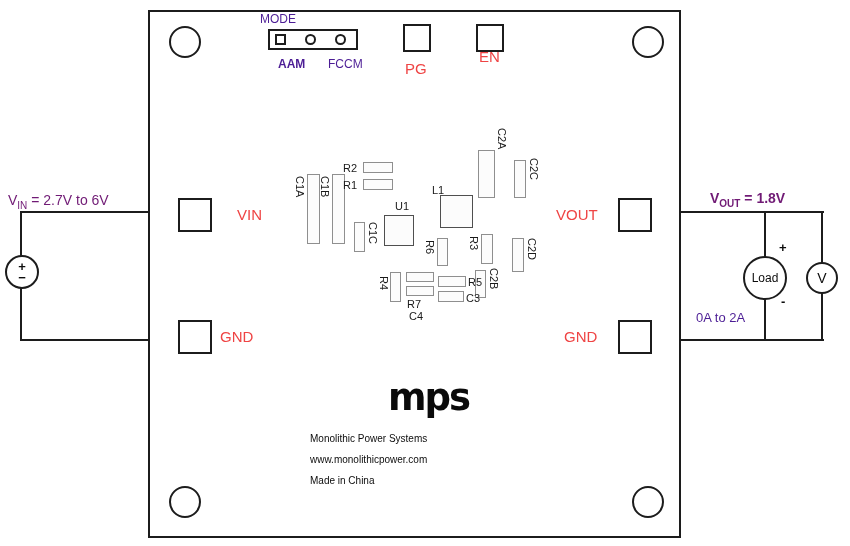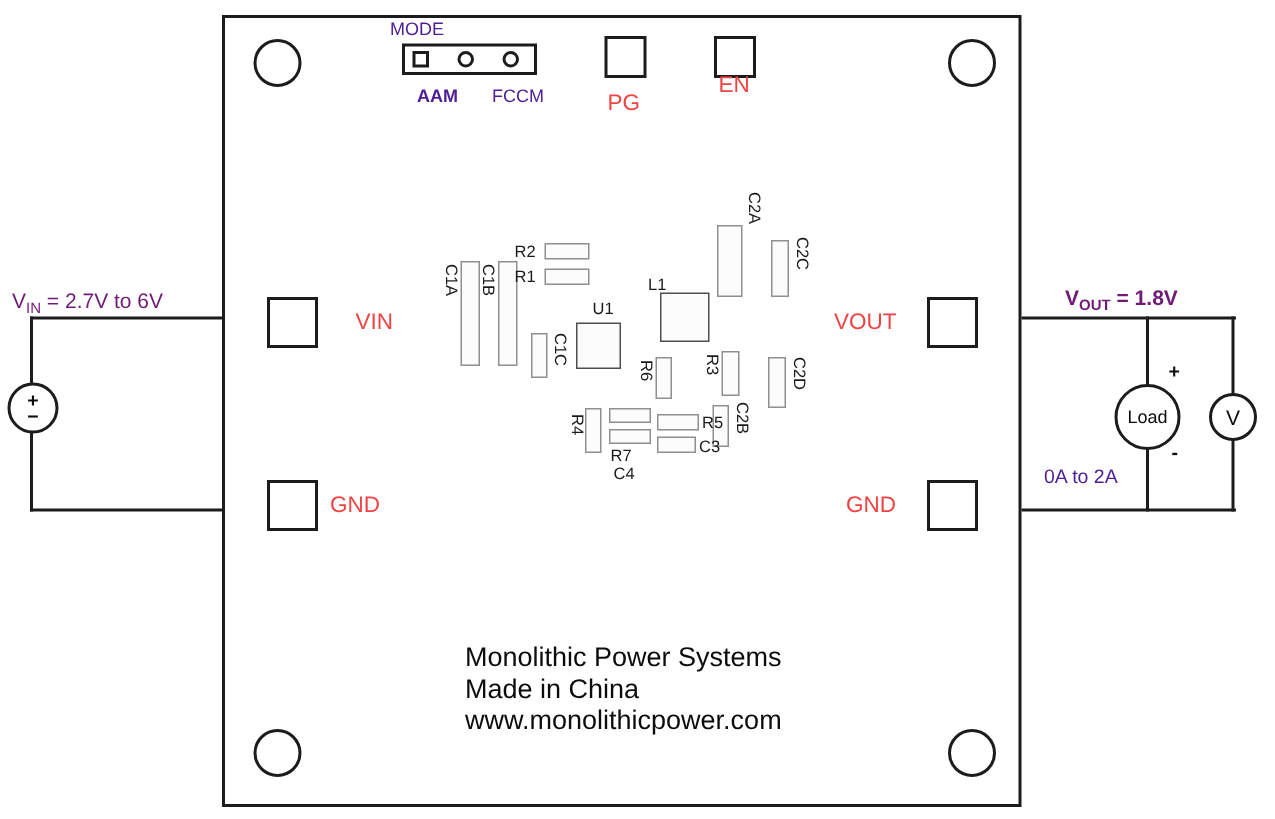"mps" div.logo { html: none -> <div>mps</div> }
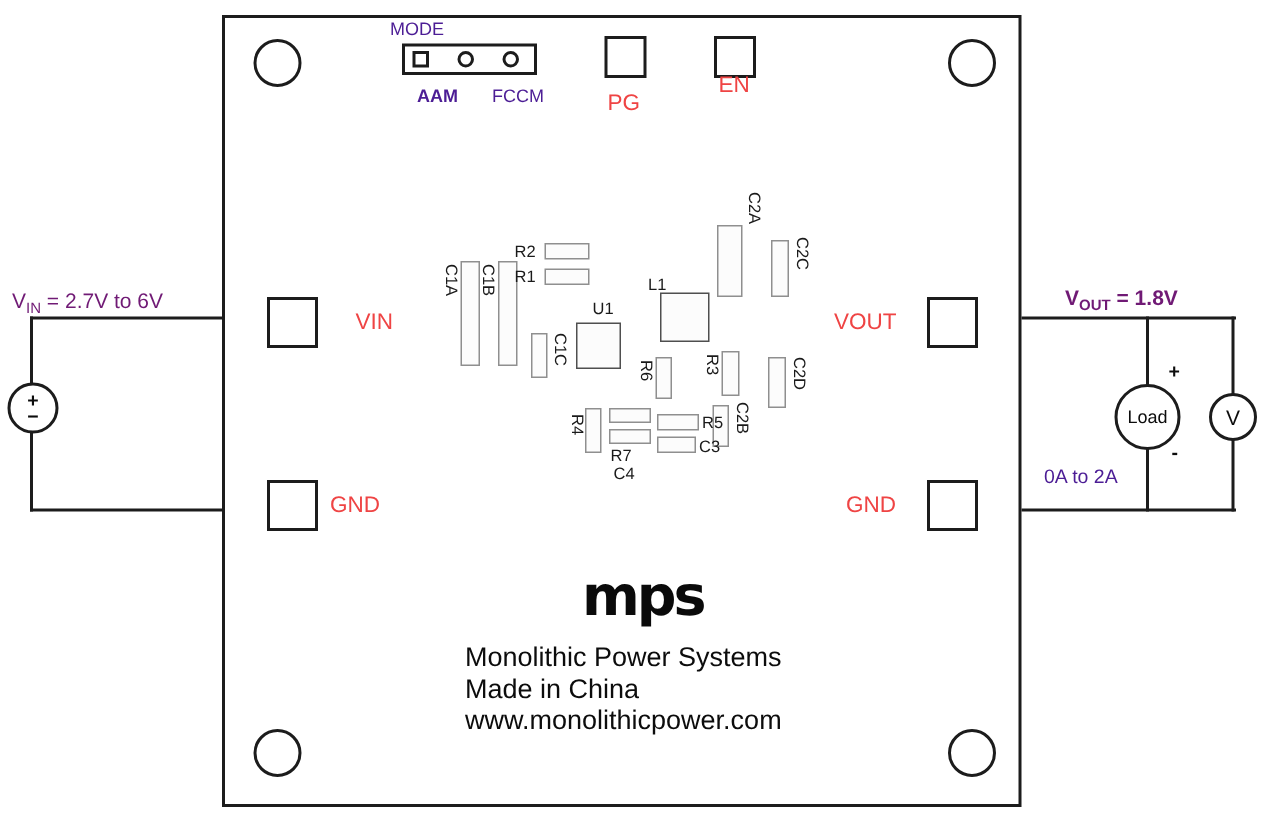"Monolithic Power Systems" .info { font-size: 18px -> 10px }
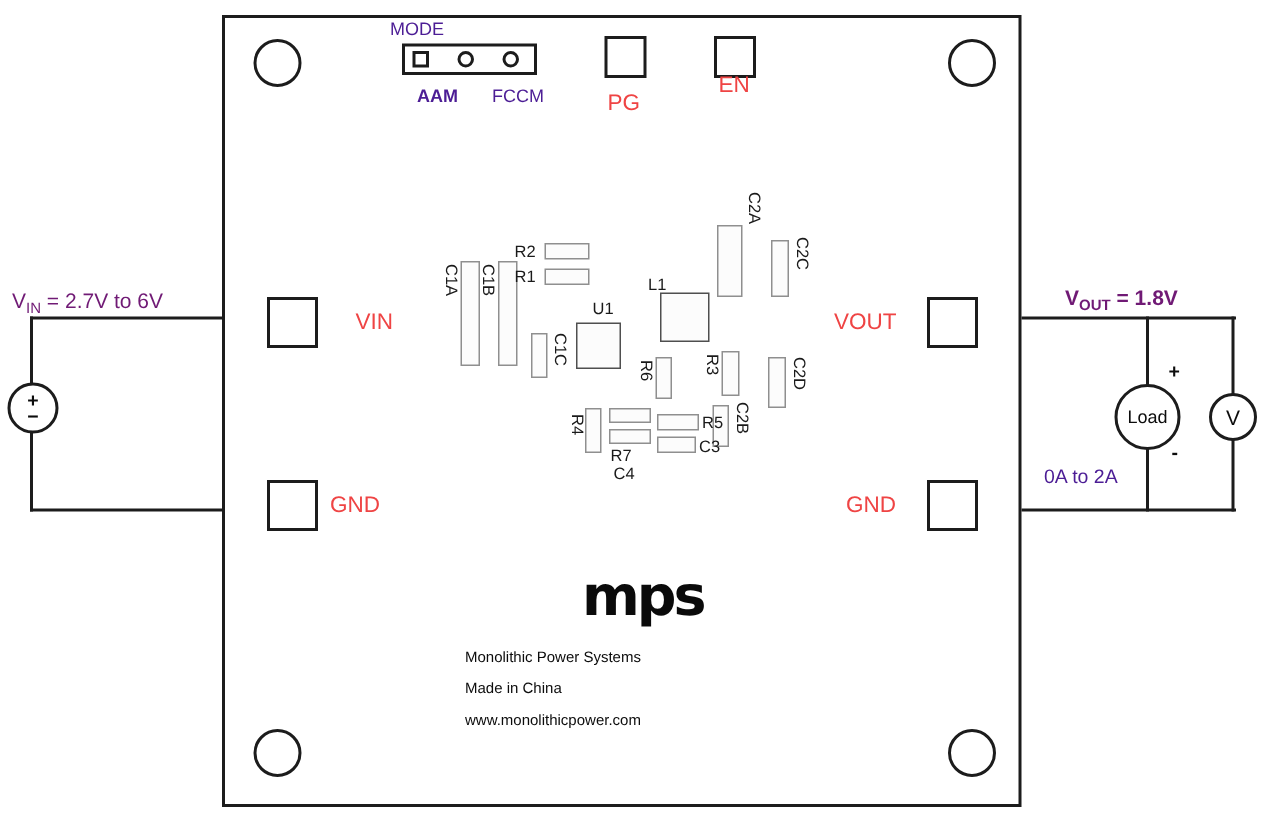"Made in China" div { order: before "www.monolithicpower.com" -> after "www.monolithicpower.com" }
